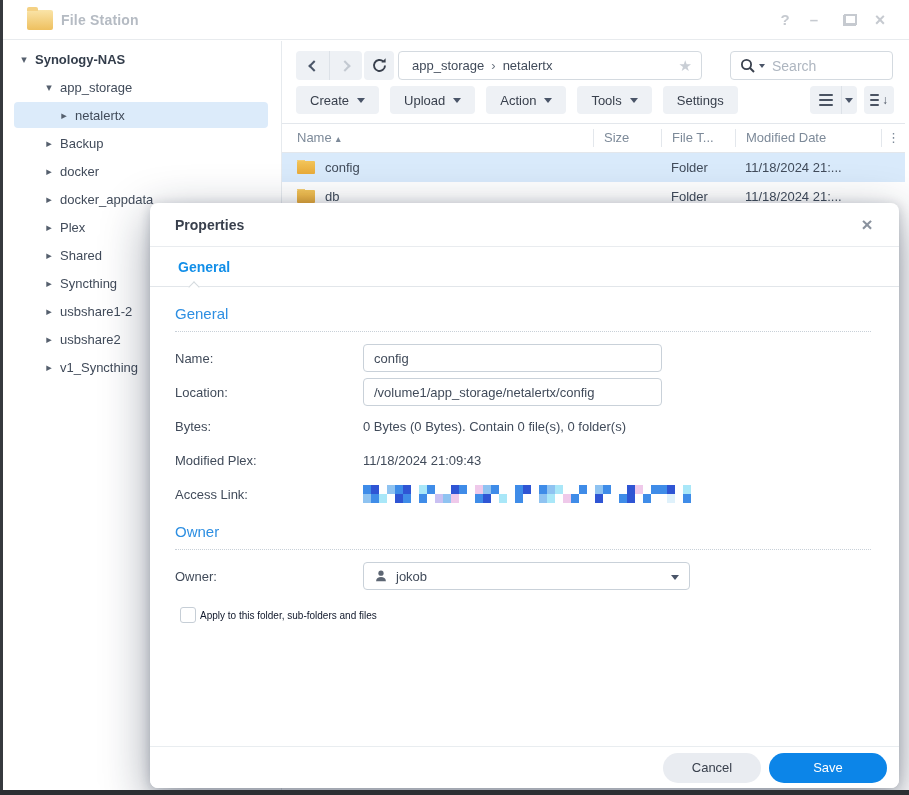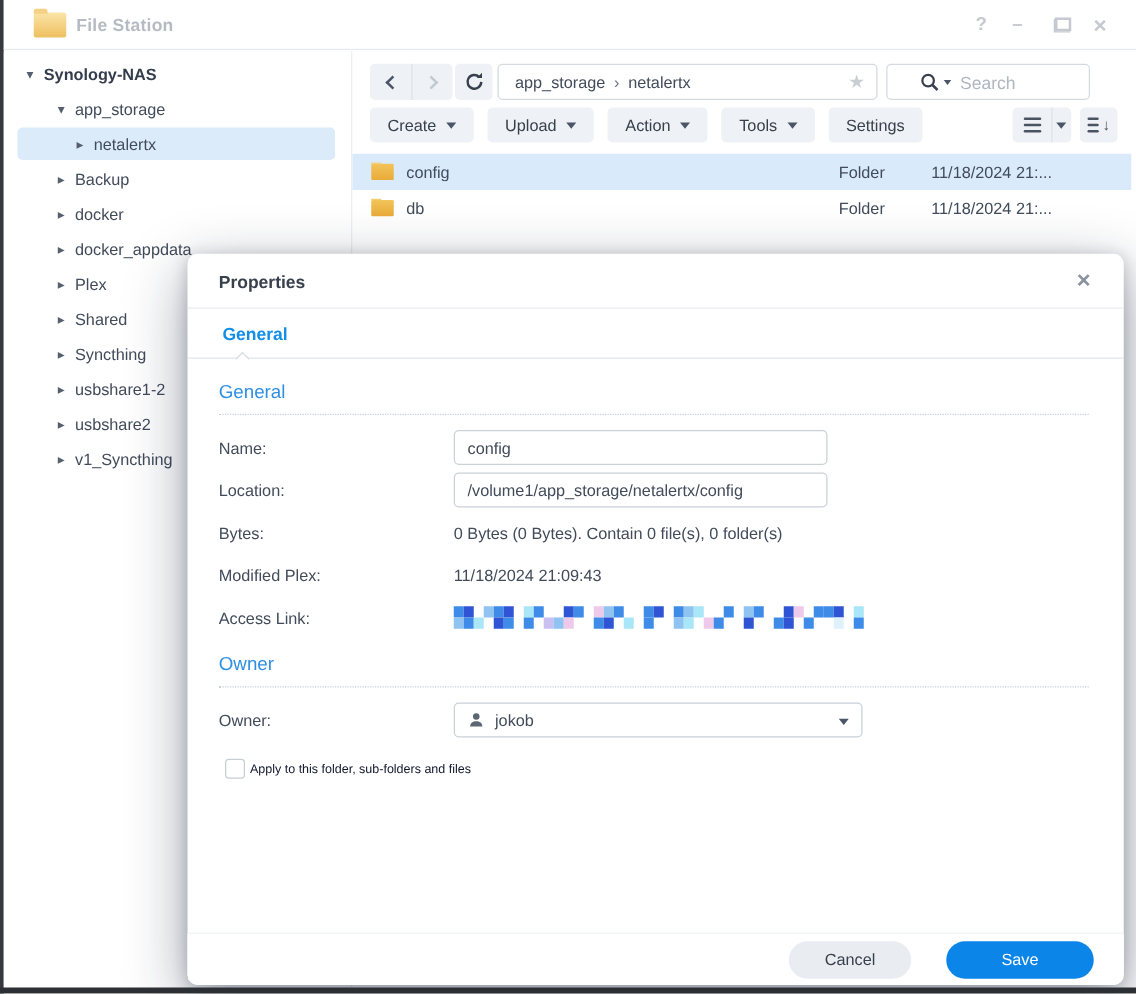"Search" .searchbox { left: 427px -> 448px; padding: 0 8px 0 26px -> 0 8px 0 9px }
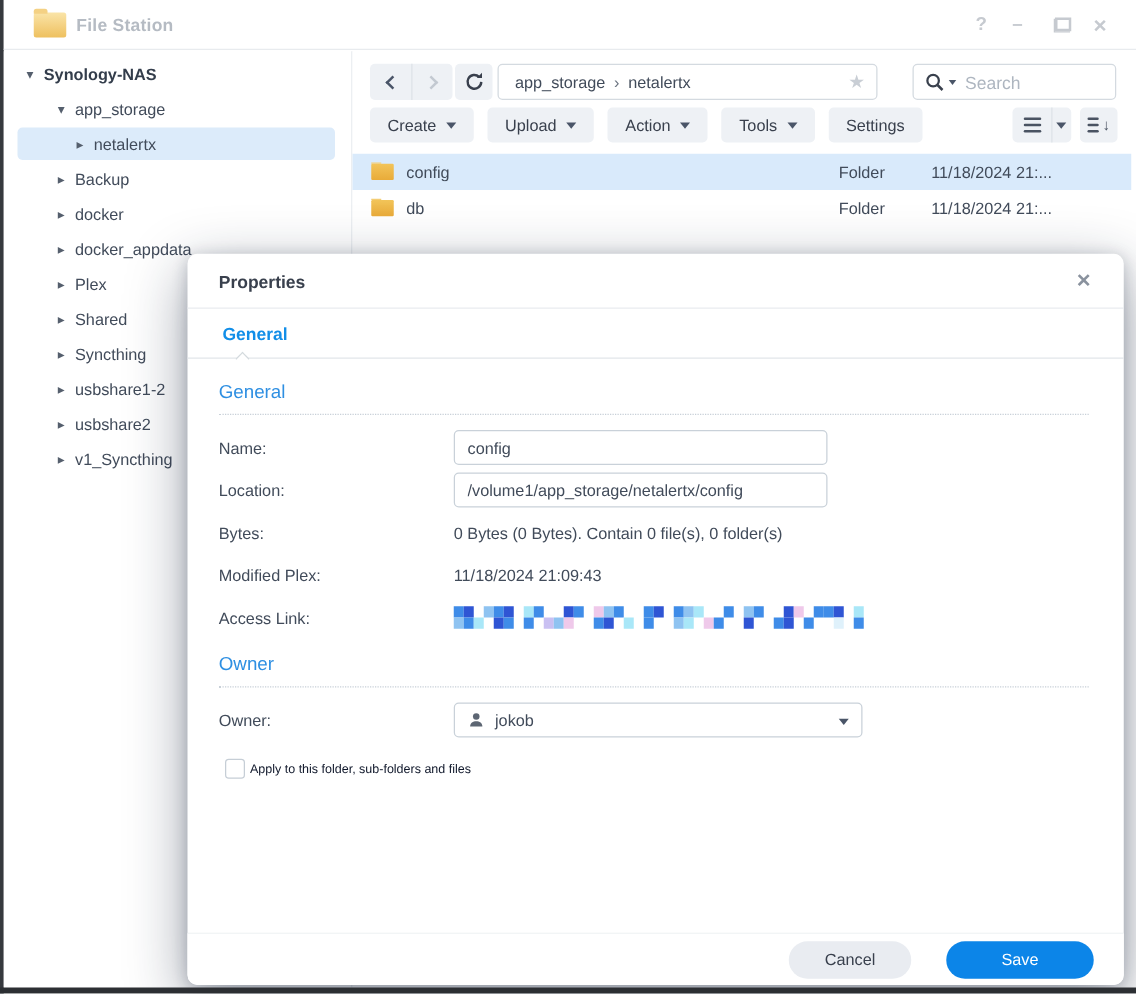"Name ▴" div.thead { html: none -> <div> <div><span>Name</span><span>▴</span></div> <div>Size</div> <div>File T...</div> <div>Modified Date</div> <div>⋮</div> </div> }
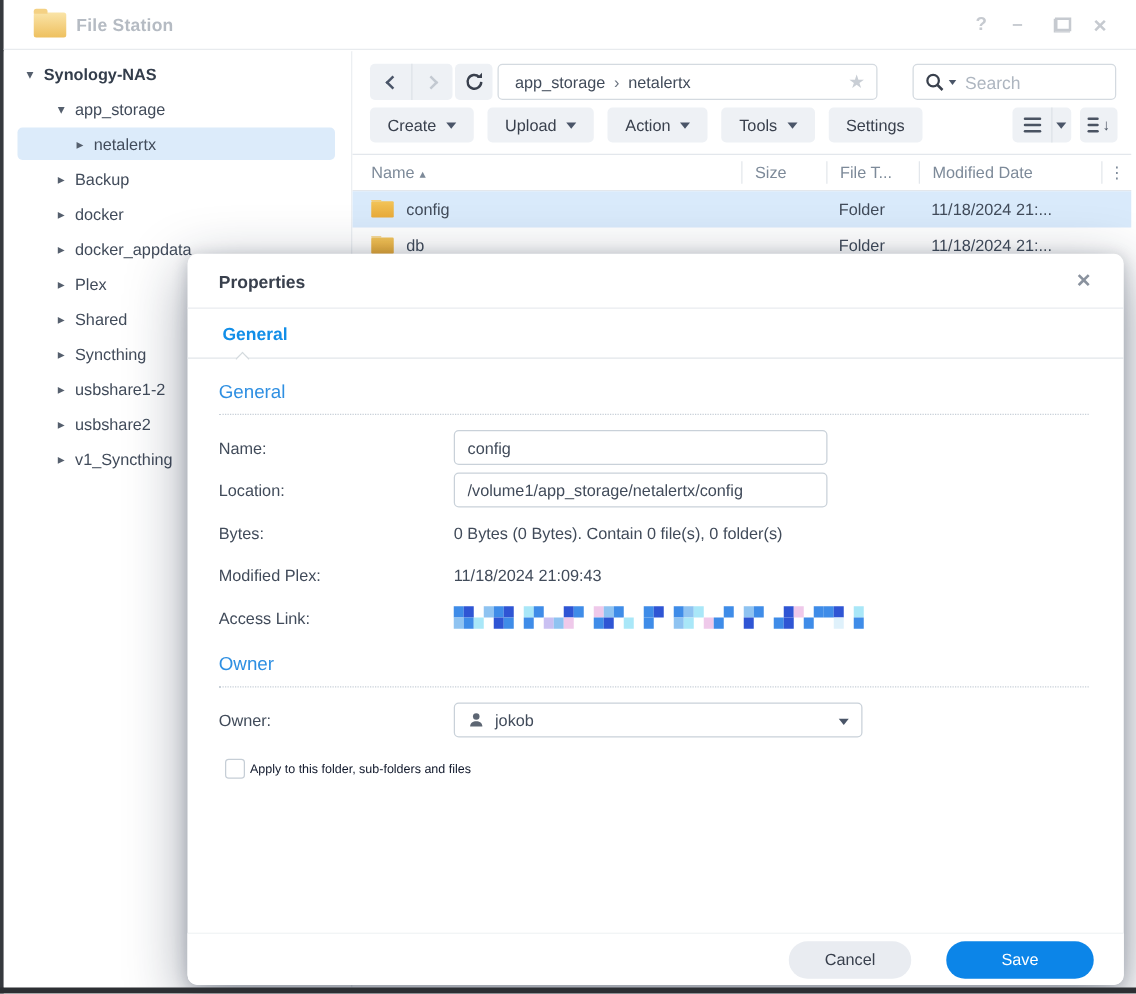"Cancel" .dlg-footer { gap: 28px -> 8px; padding-right: 24px -> 12px }
